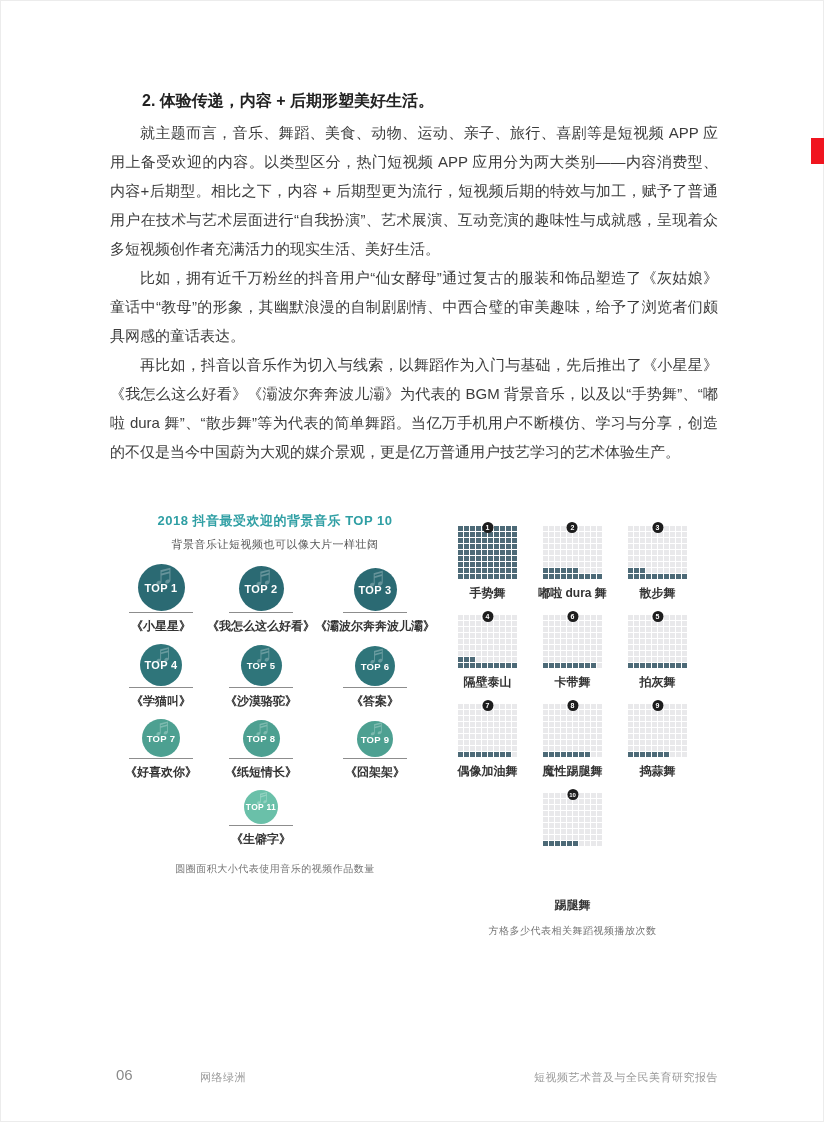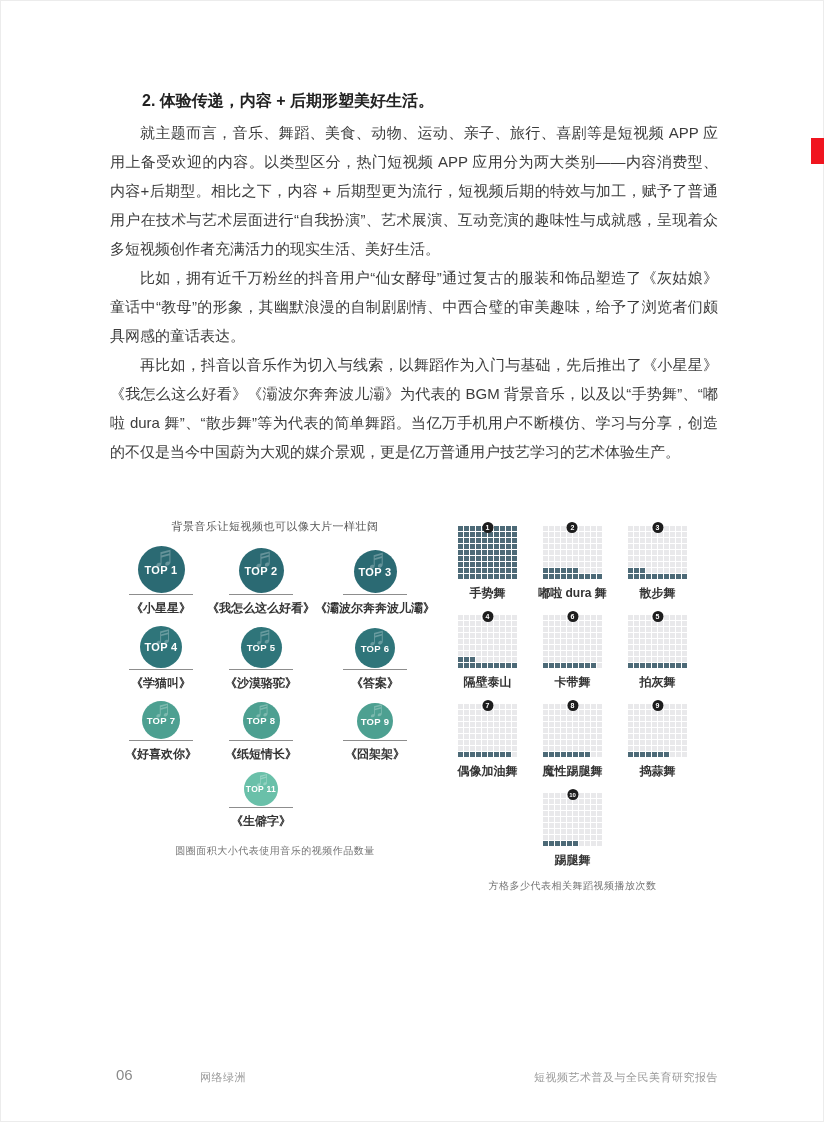"2018 抖音最受欢迎的背景音乐 TOP 10" div.chart-header { html: none -> <div>2018 抖音最受欢迎的背景音乐 TOP 10</div> }
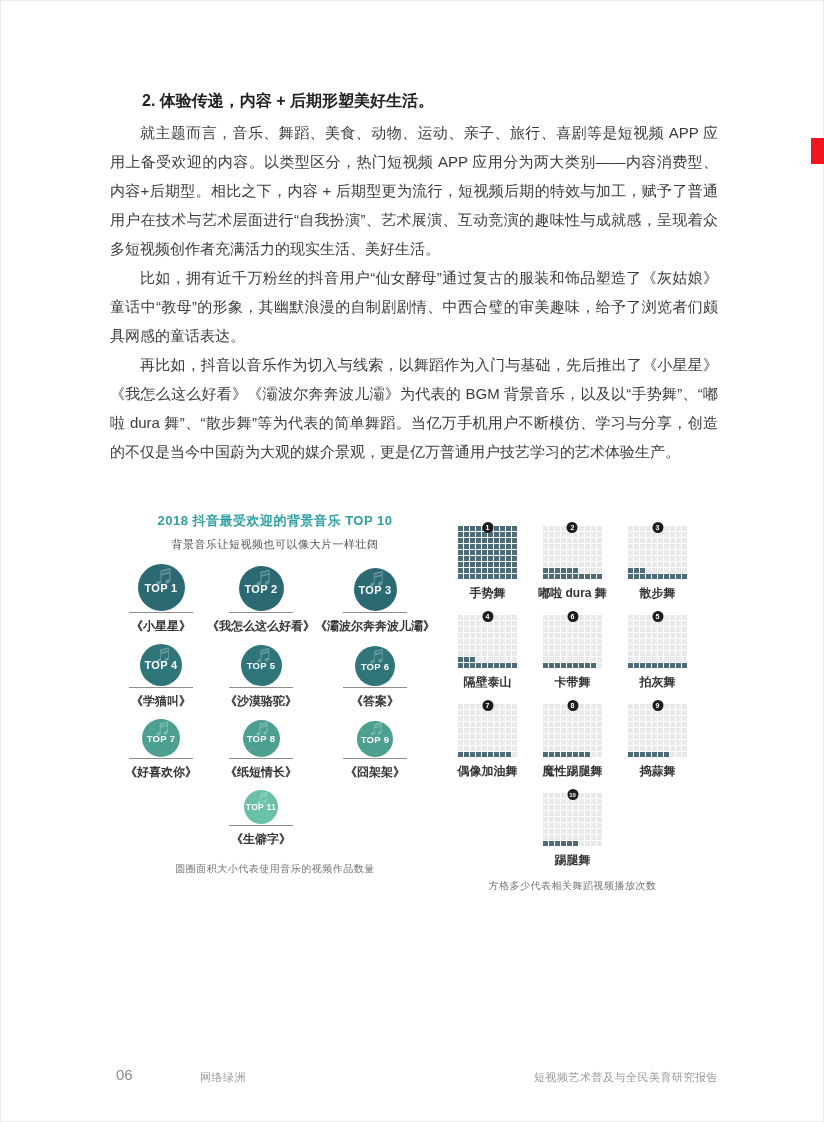"踢腿舞" div.d-item { gap: none -> 45px }
